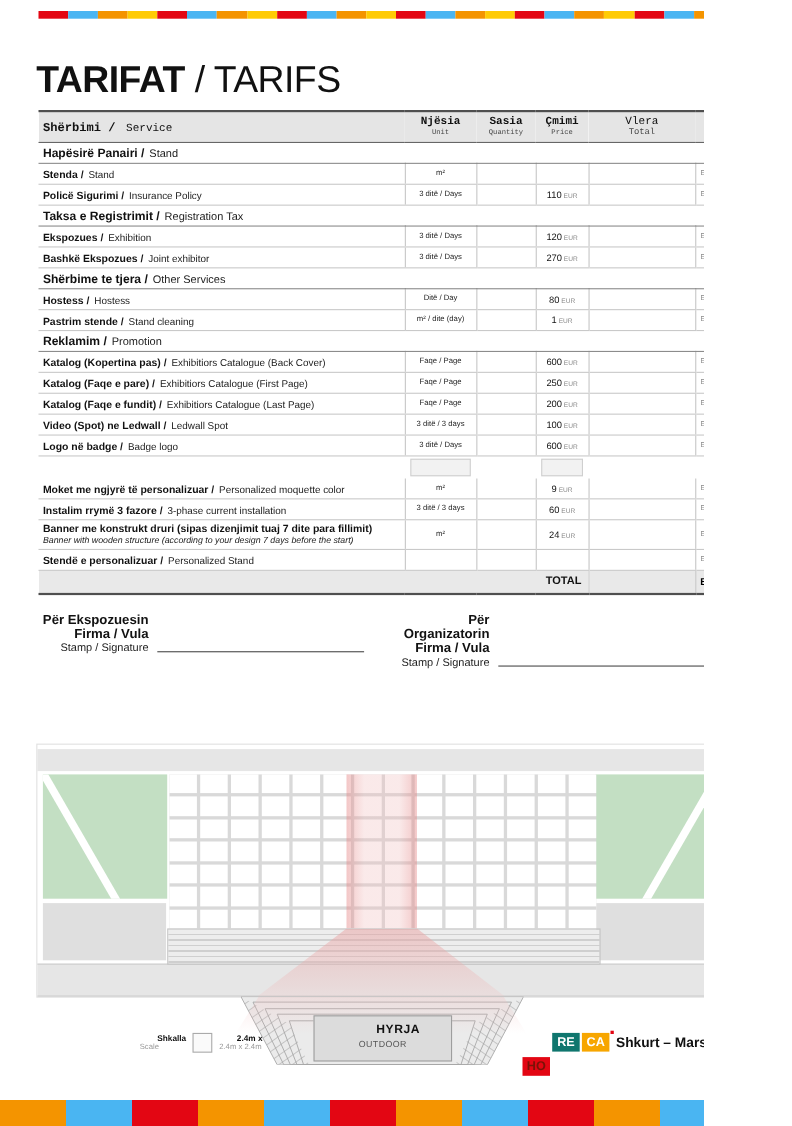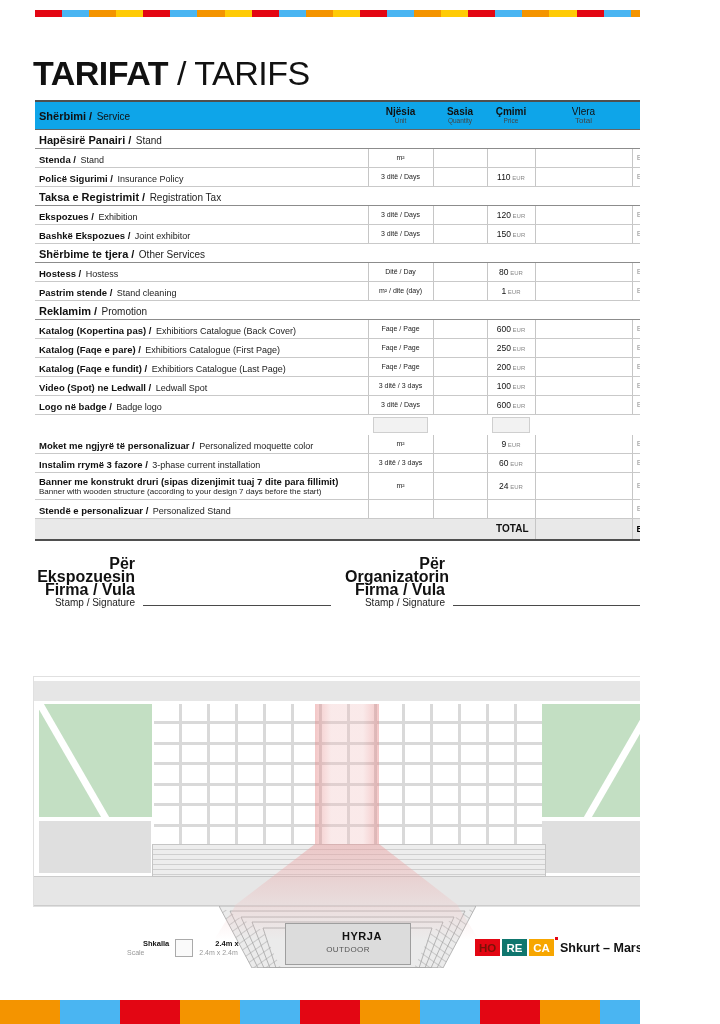"Shërbimi / Service" tr.hd { background: #0ea5e9 -> #e5e5e5; font-family: none -> Liberation Mono, monospace }
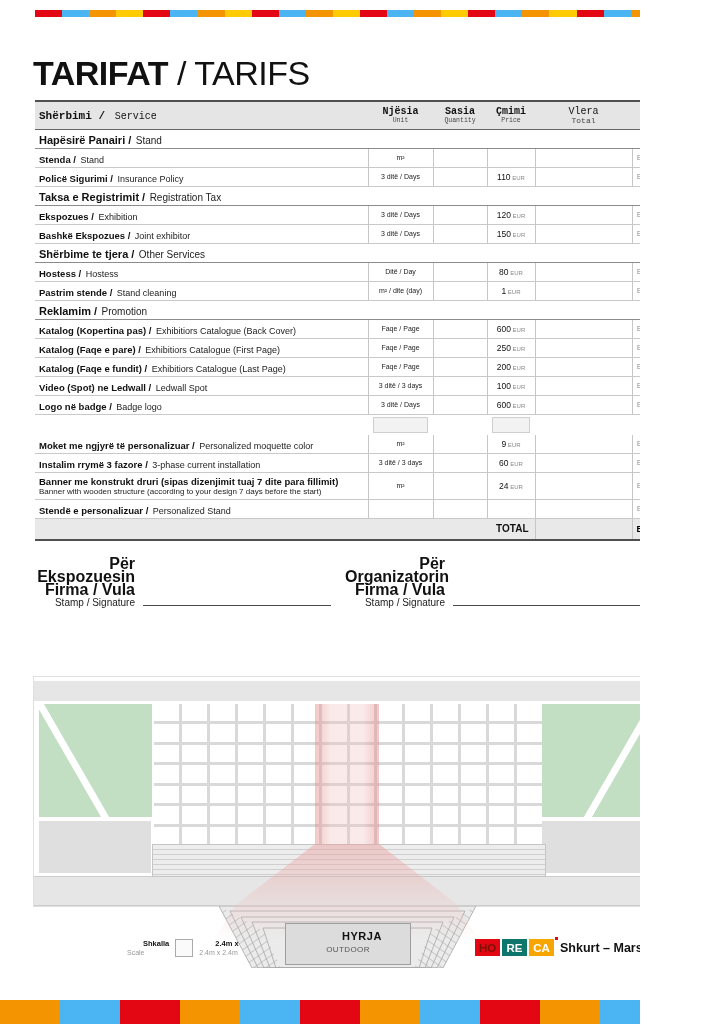"150" span.num { text: 150 -> 270 }
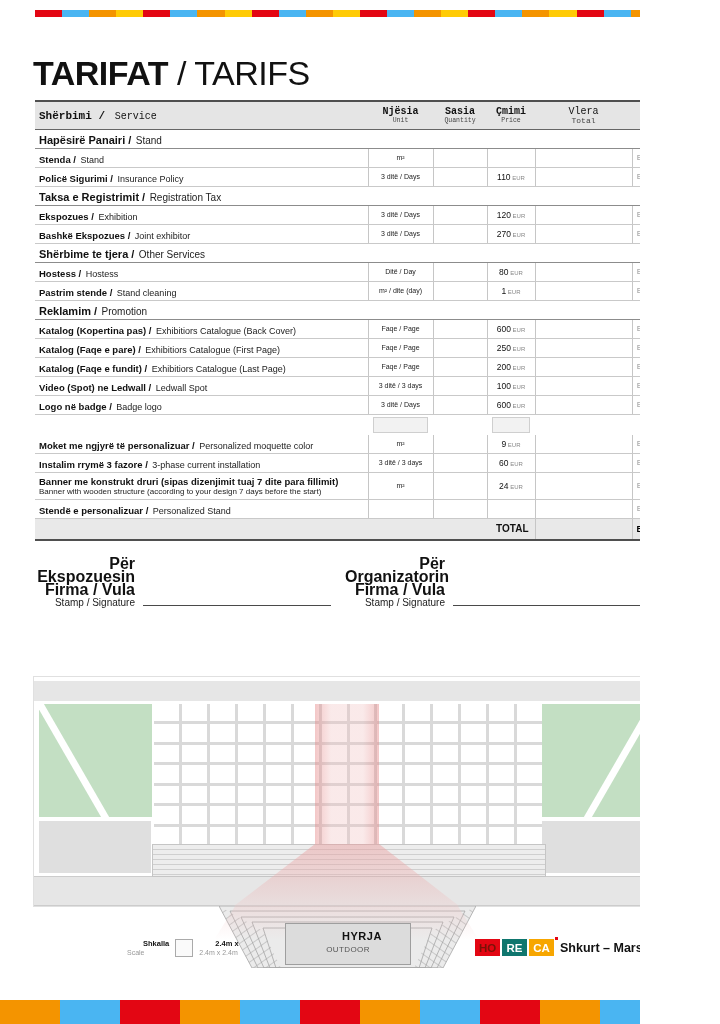"Banner with wooden structure (according" tr.item2 .en { font-style: none -> italic }
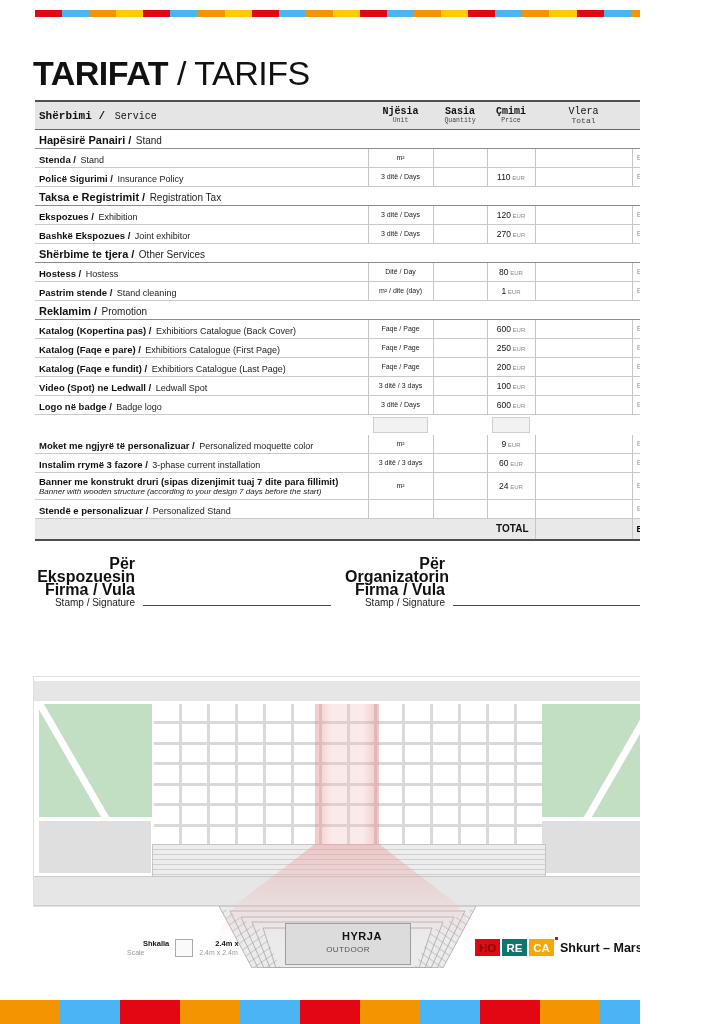"Për Ekspozuesin" .sig .l1,.sig .l2 { font-size: 16px -> 12px }
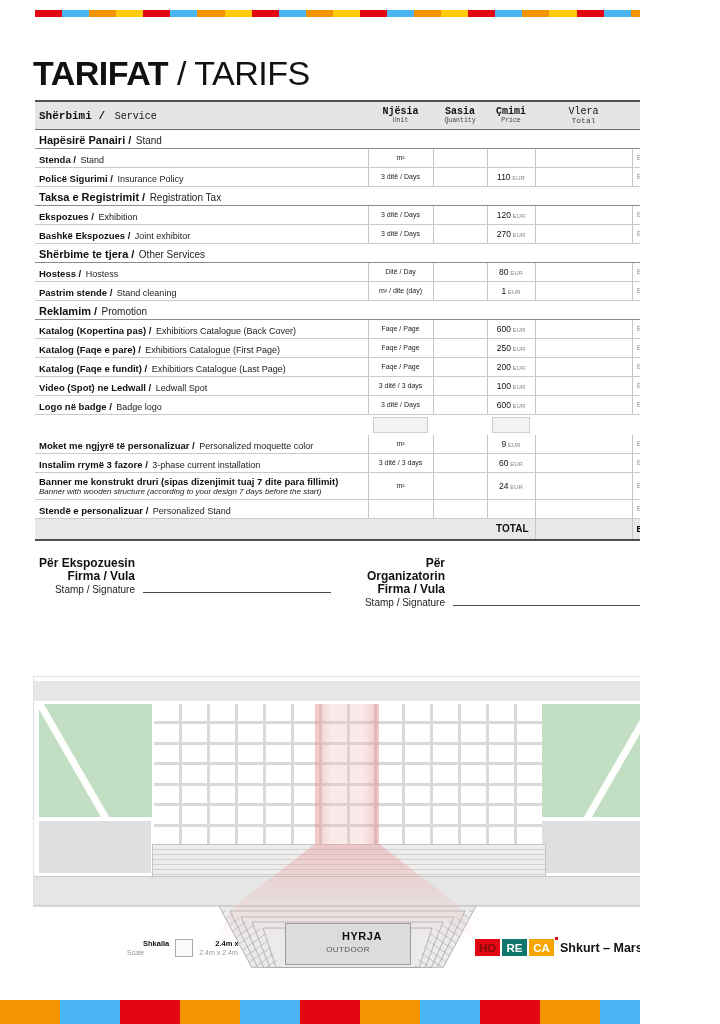"HO" #lg-ho { margin-top: none -> 22px }
